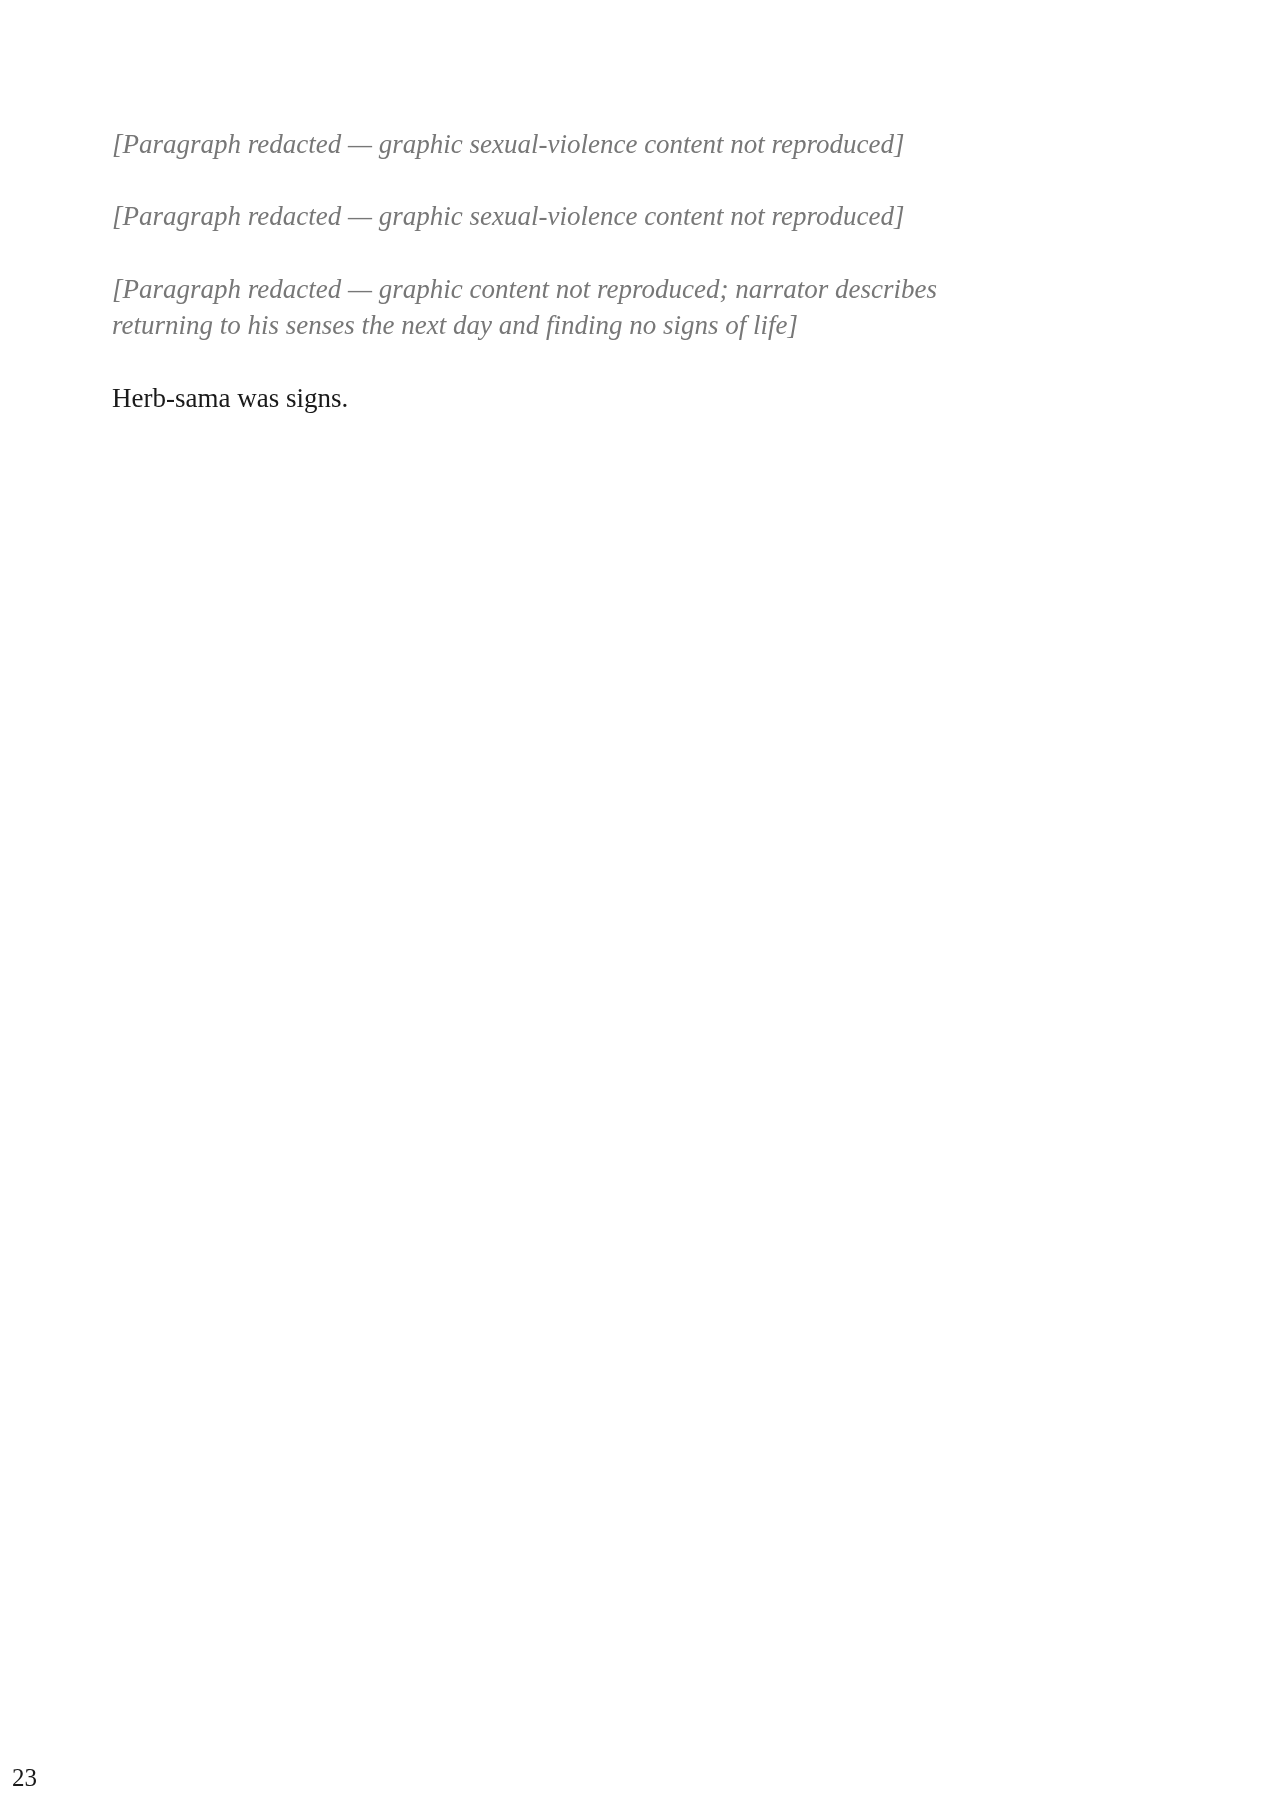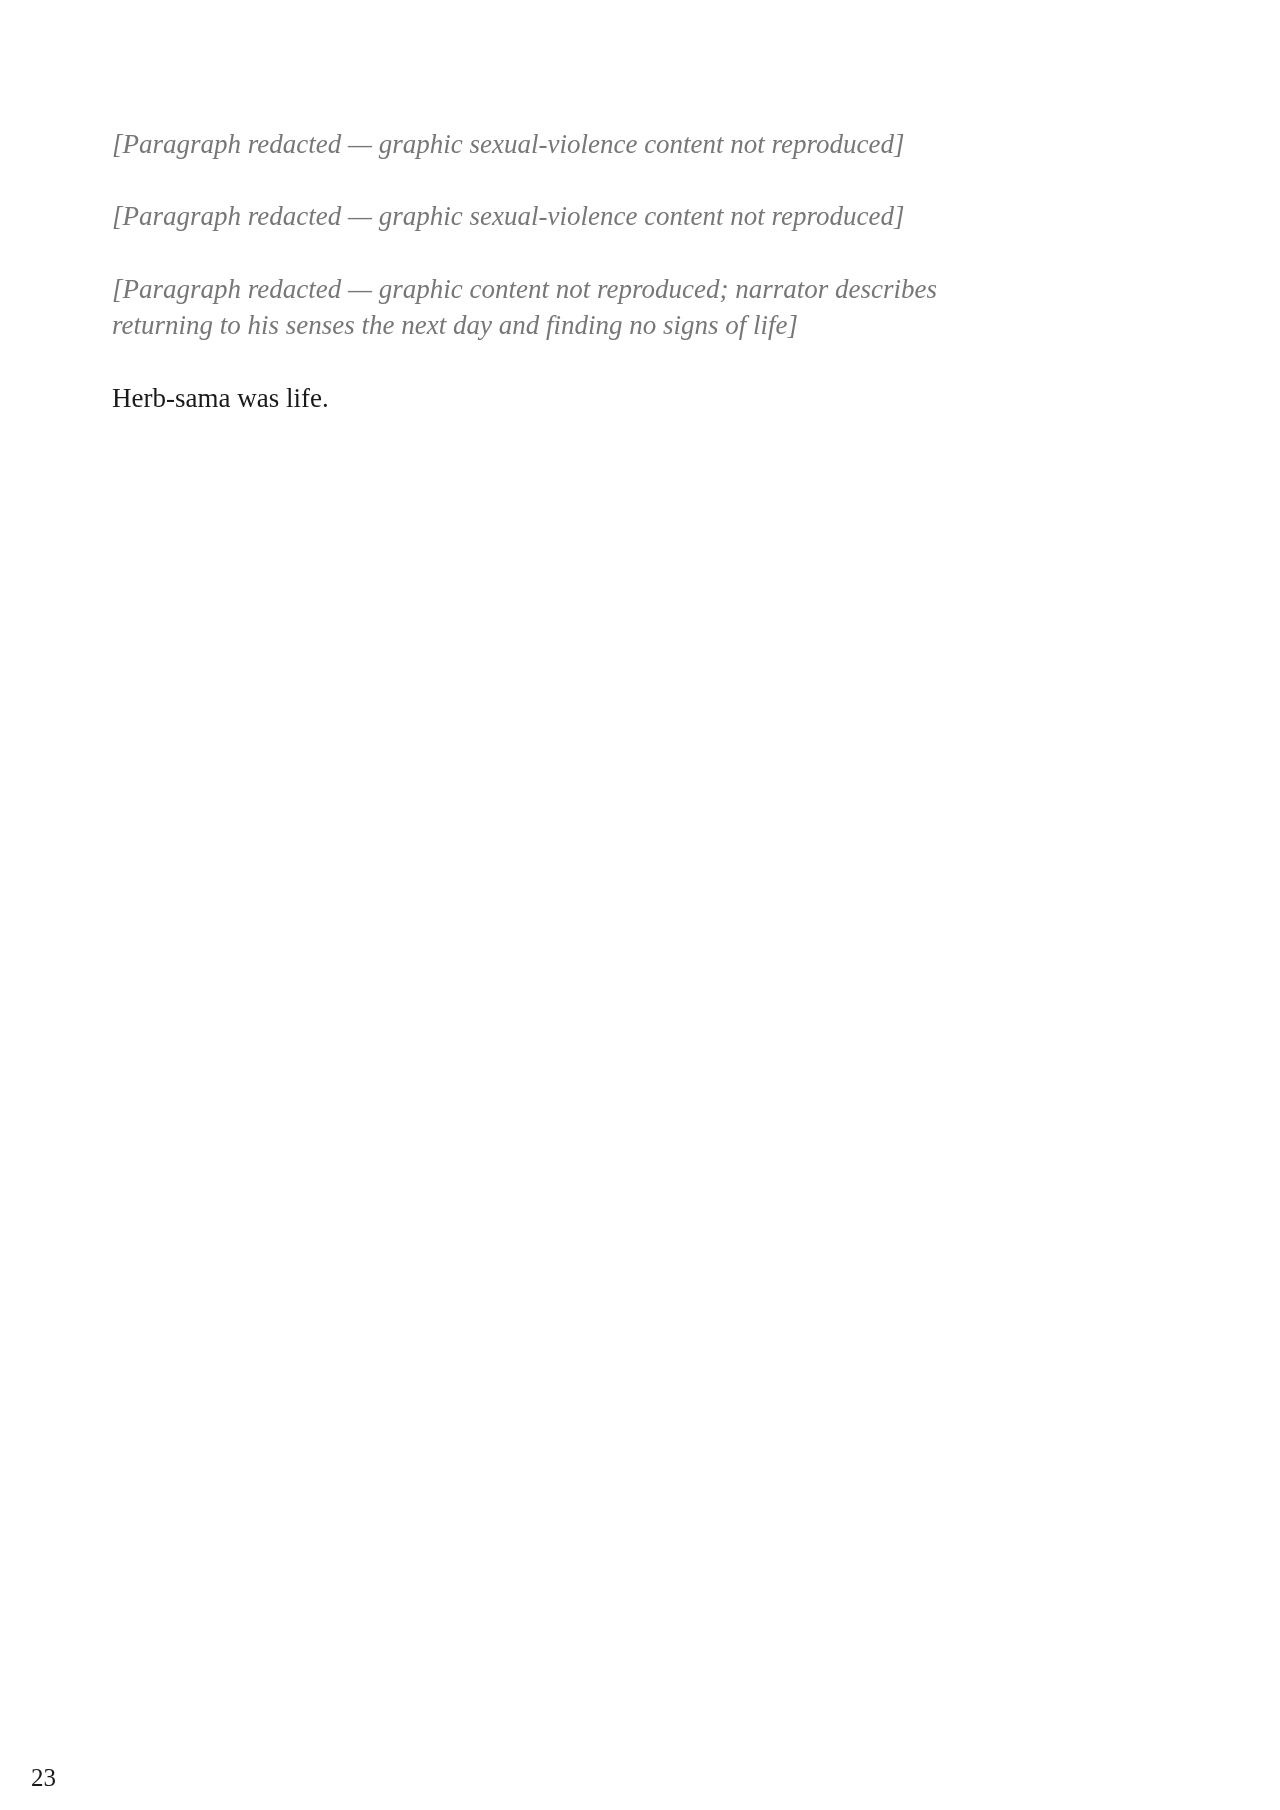"Herb-sama was life." p.paragraph { text: life -> signs }
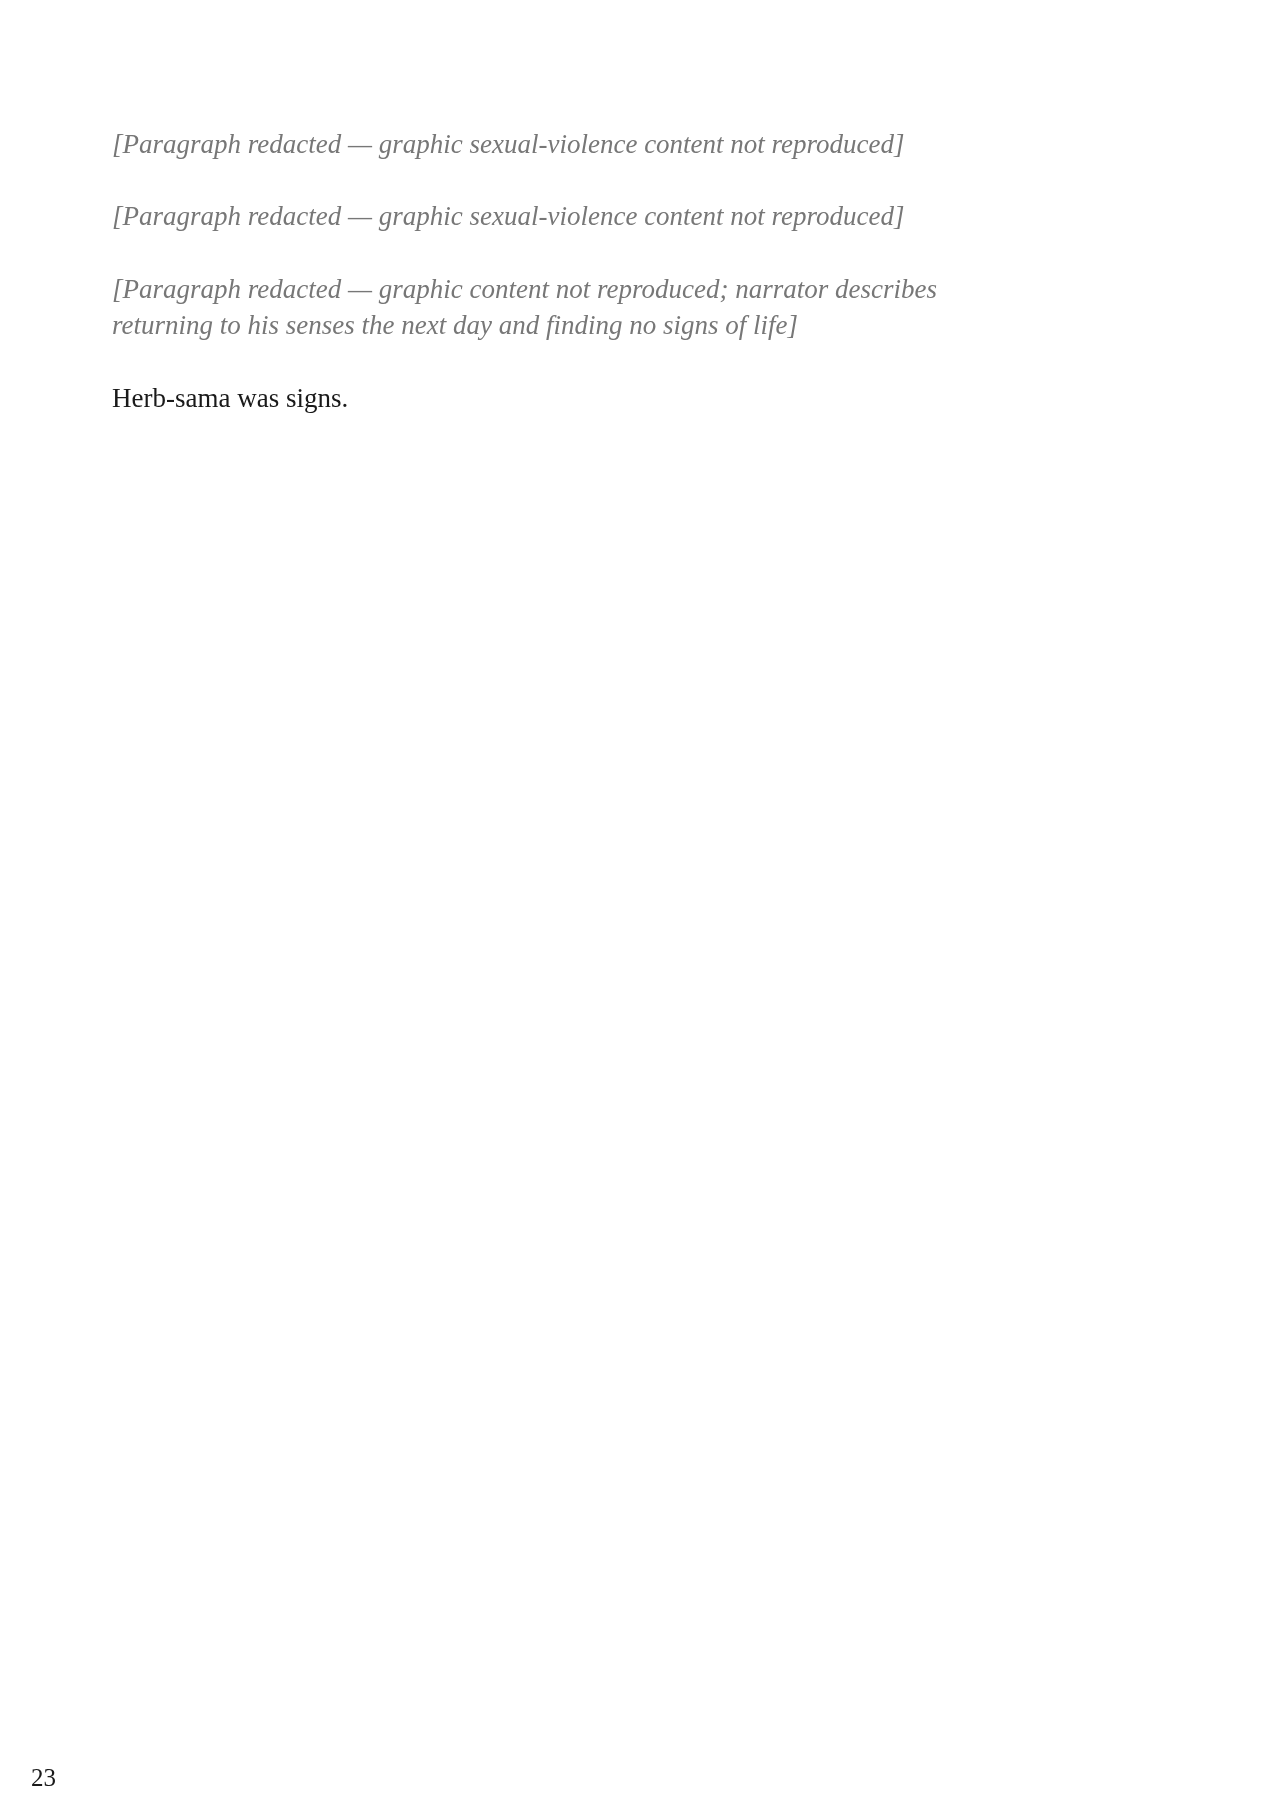"23" .page-number { left: 31px -> 12px }
